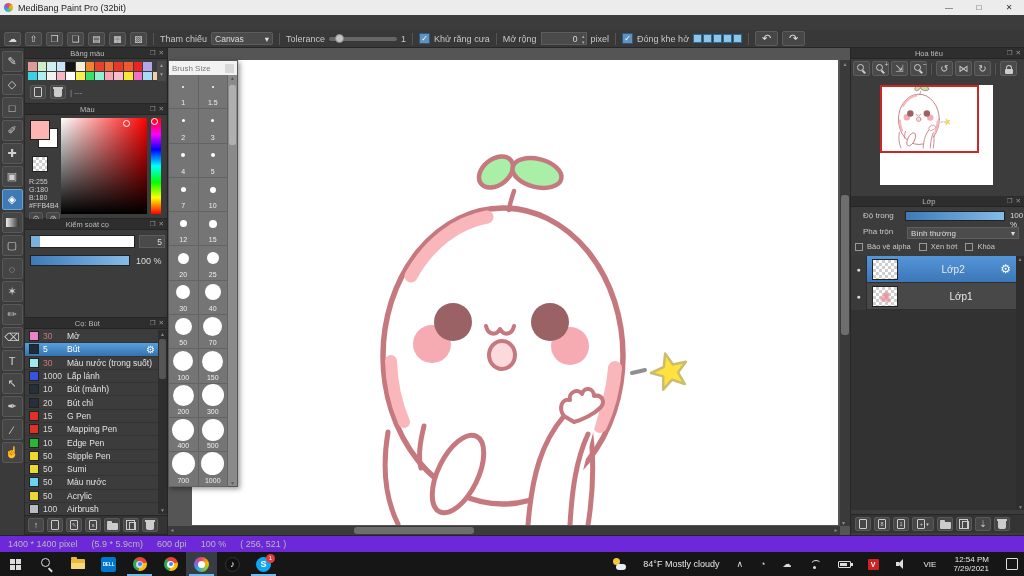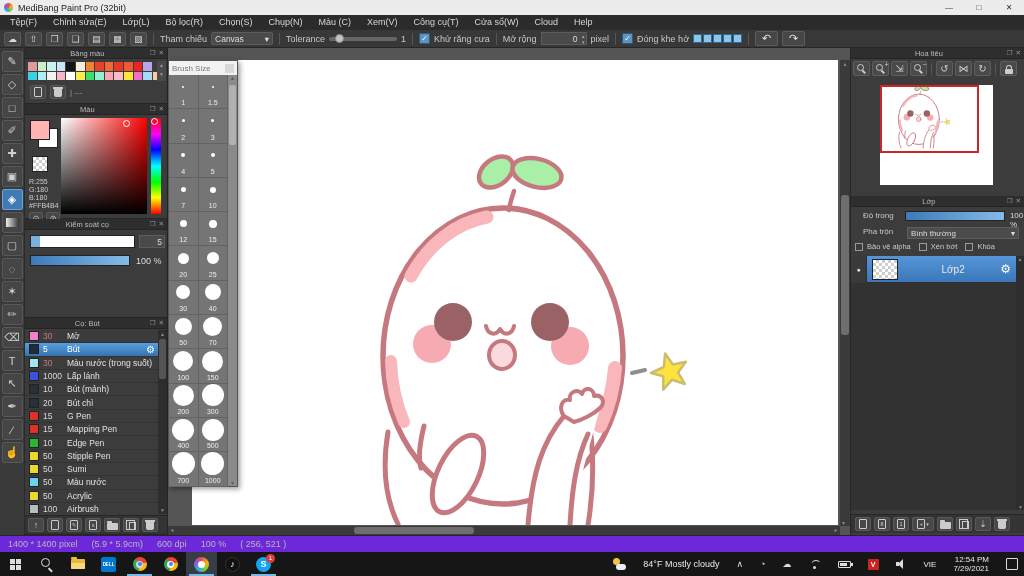"Tệp(F)" div.menubar { html: <div> <div>Tệp(F)</div> <div>Chỉnh sửa(E)</div> <div>Lớp(L)</div> <div>Bộ lọc(R)</div> <div>Chọn(S)</div> <div>Chụp(N)</div> <div>Màu (C)</div> <div>Xem(V)</div> <div>Công cụ(T)</div> <div>Cửa sổ(W)</div> <div>Cloud</div> <div>Help</div> </div> -> none }
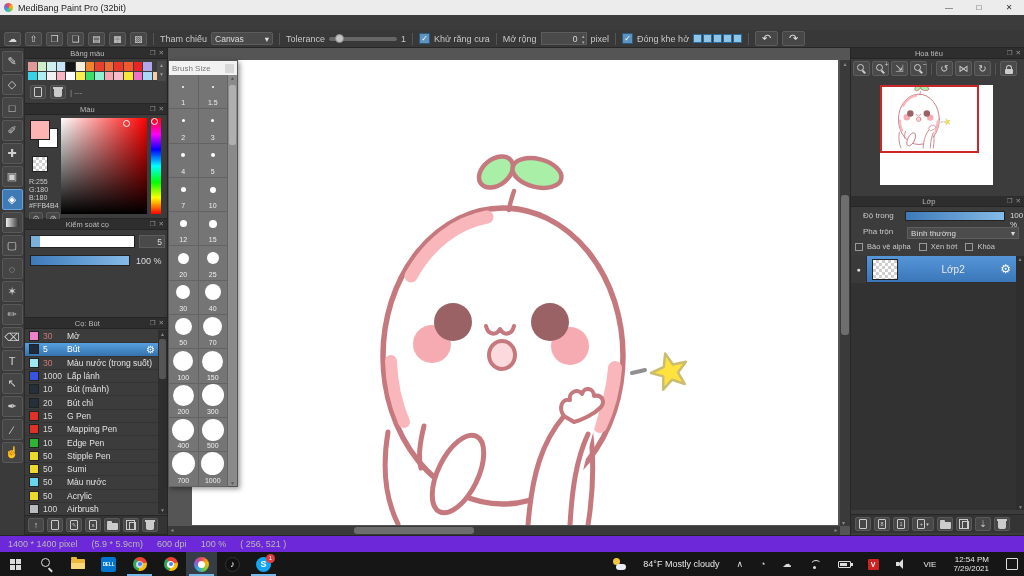"Lớp1" div.layer-row { html: none -> <div> <div> <span>●</span> </div> <div> <div></div> </div> <span>Lớp1</span> </div> }
